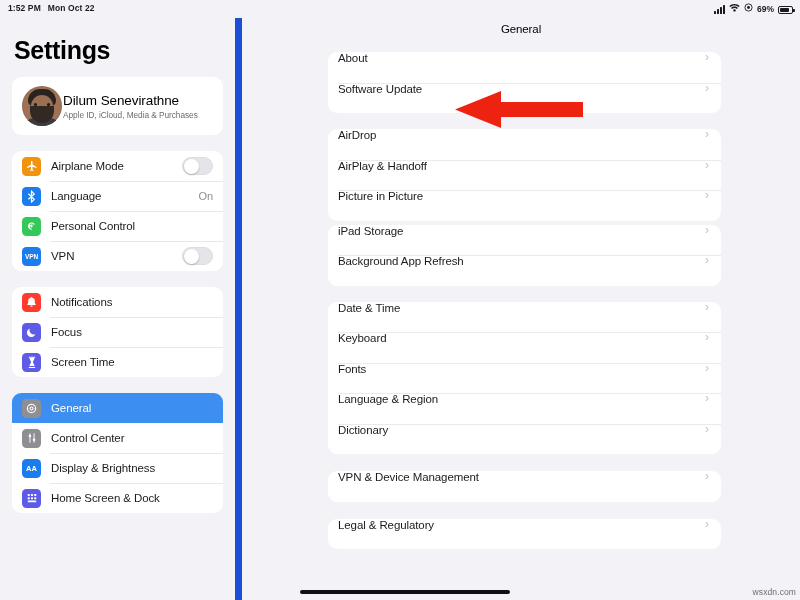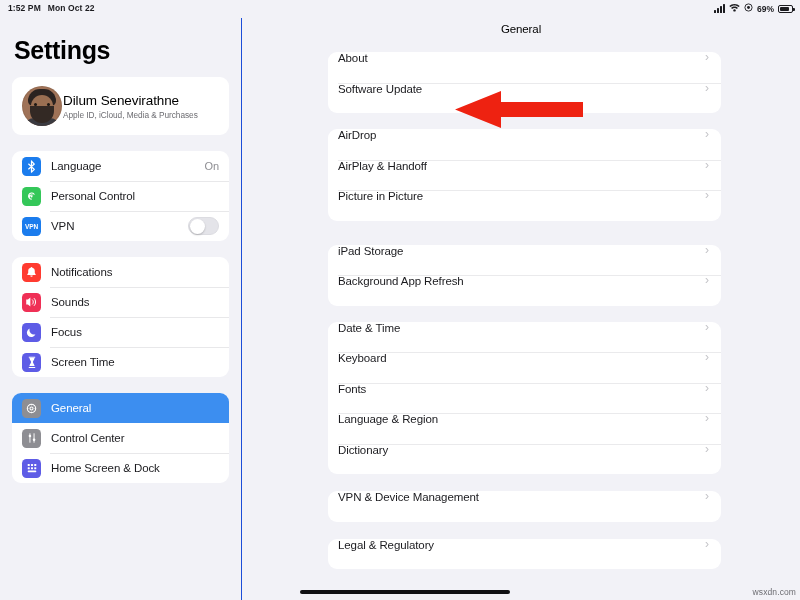"69%" .sb-right { align-items: center -> flex-end }
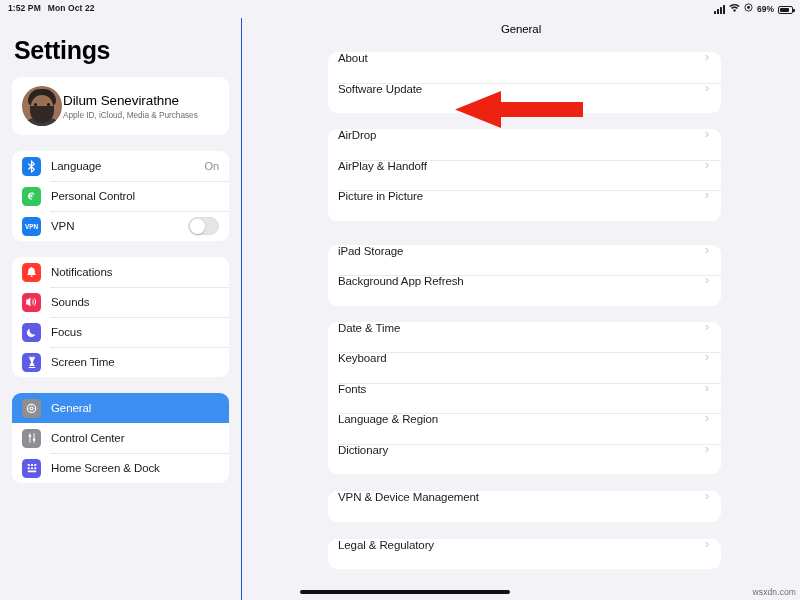"Settings" .sidebar { border-right: 1px solid #1d4ed8 -> 7px solid #1d4ed8 }
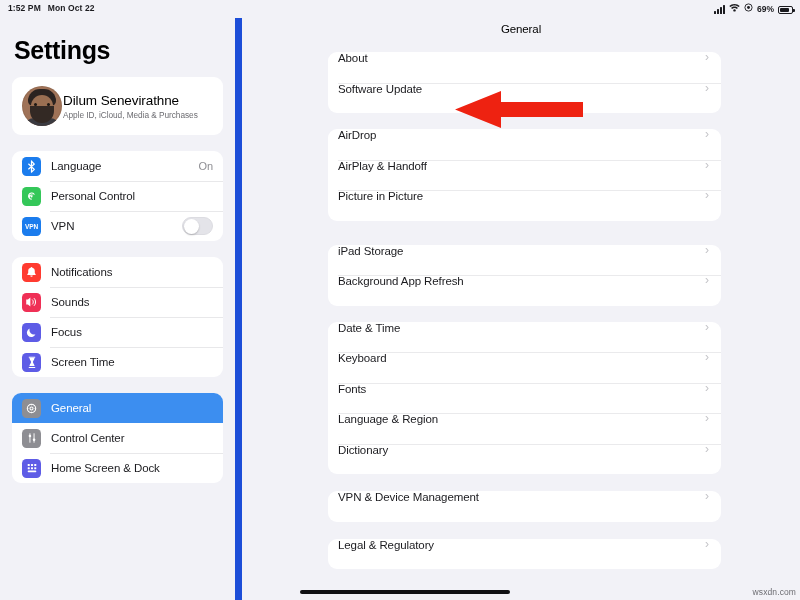"Airplane Mode" div.row { html: none -> <div> <span> <svg> <path></path> </svg> </span> <span>Airplane Mode</span> <span> <span></span> </span> </div> }
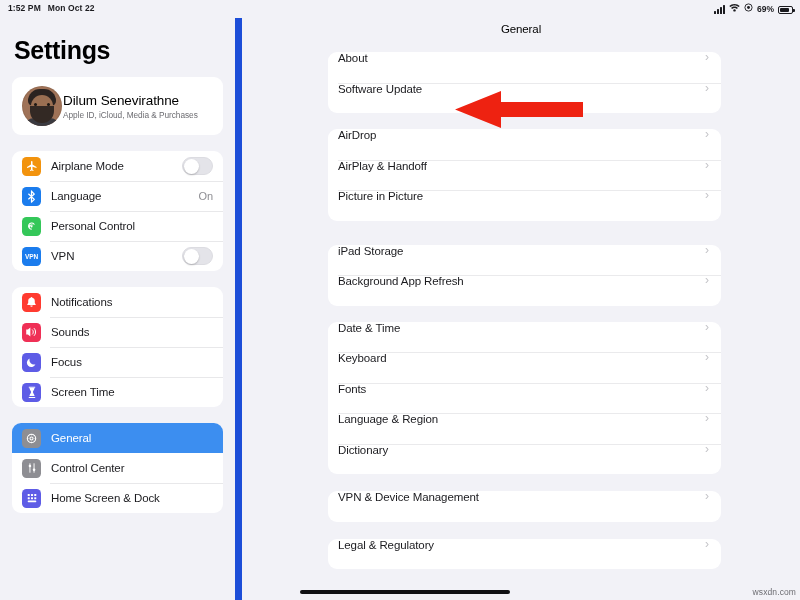"iPad Storage" div.mcard { margin-top: 24px -> 4px }
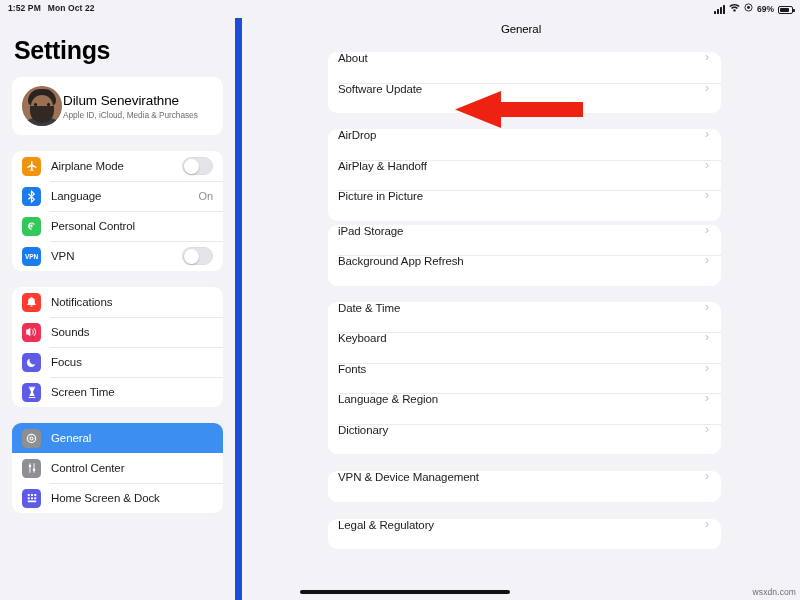"Sounds" div.row { html: <div> <span> <svg> <path></path> <path></path> <path></path> </svg> </span> <span>Sounds</span> </div> -> none }
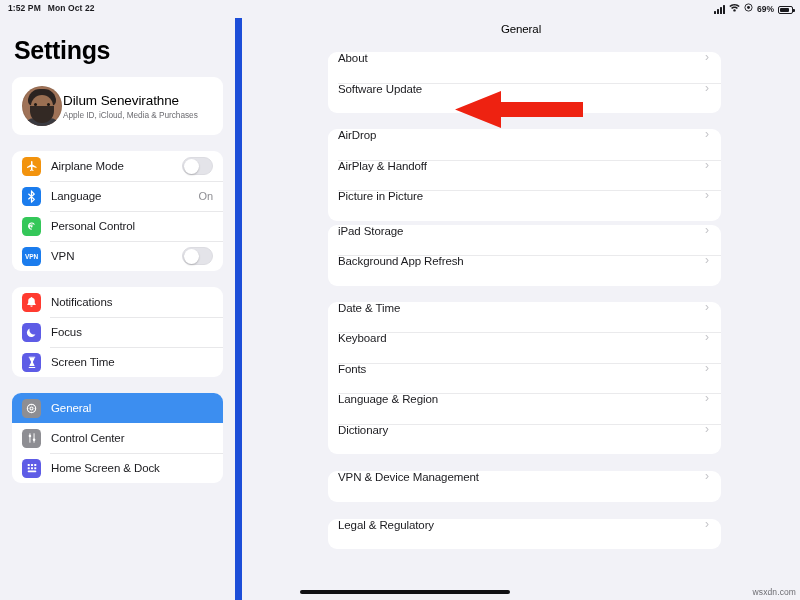"AA" div.row { html: none -> <div> <span>AA</span> <span>Display &amp; Brightness</span> </div> }
